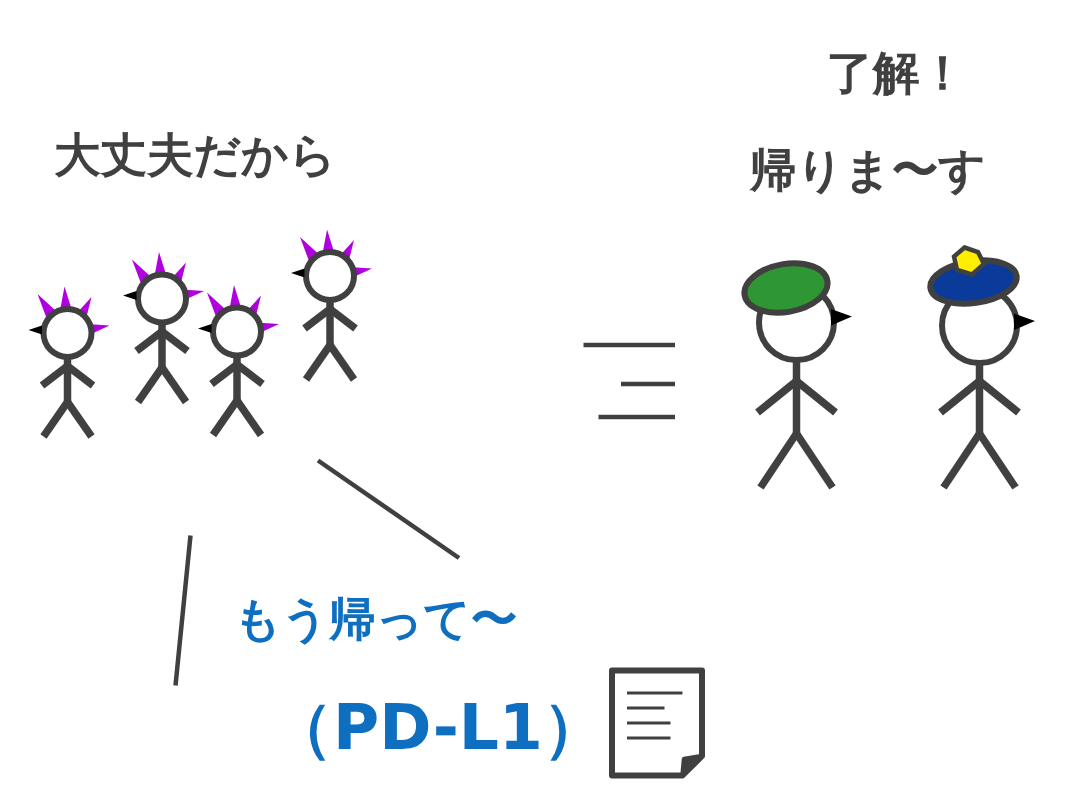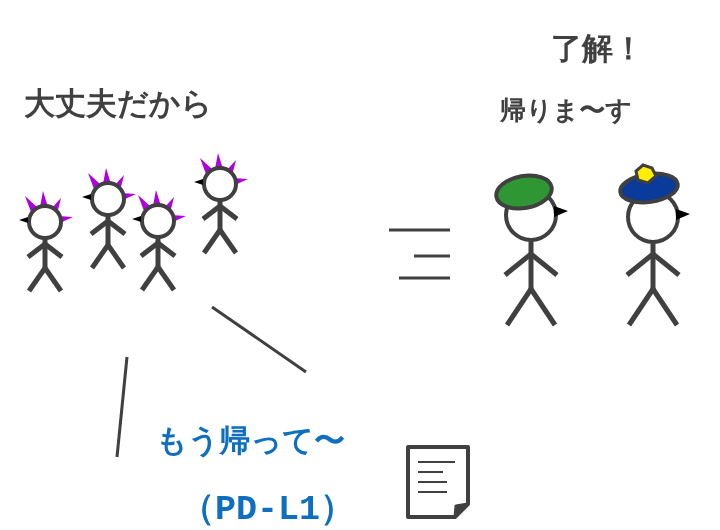"大丈夫だから" div.label { left: 24px -> 36px }
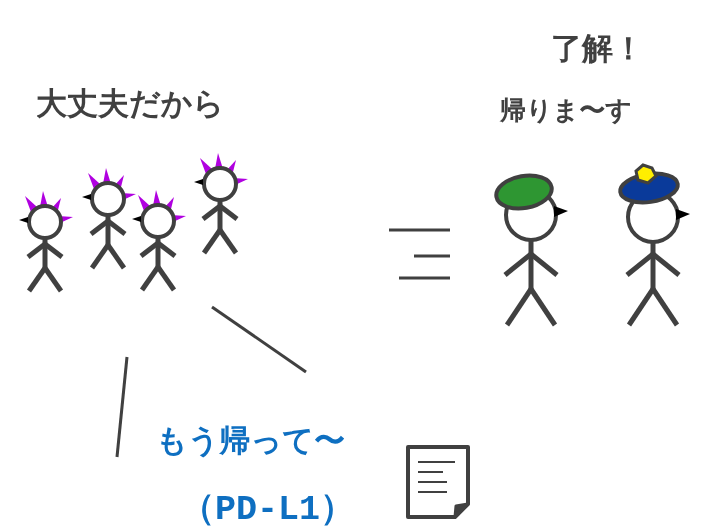"帰りま〜す" div.label { font-size: 26px -> 31px }
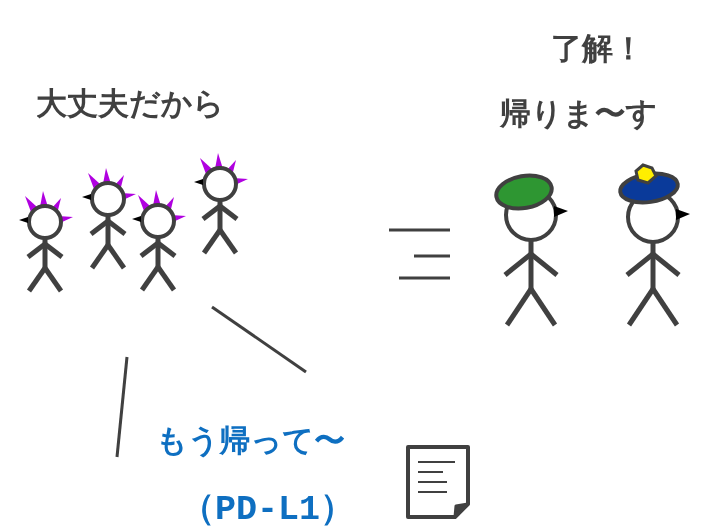"もう帰って〜" div.label { margin-top: 28px -> none }
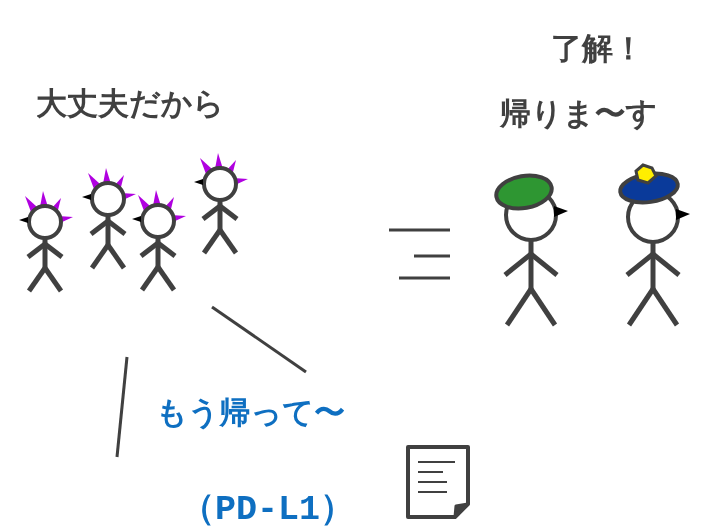"（PD-L1）" div.label { font-family: Liberation Mono, monospace -> none; font-size: 35px -> 42px; top: 484px -> 457px }
